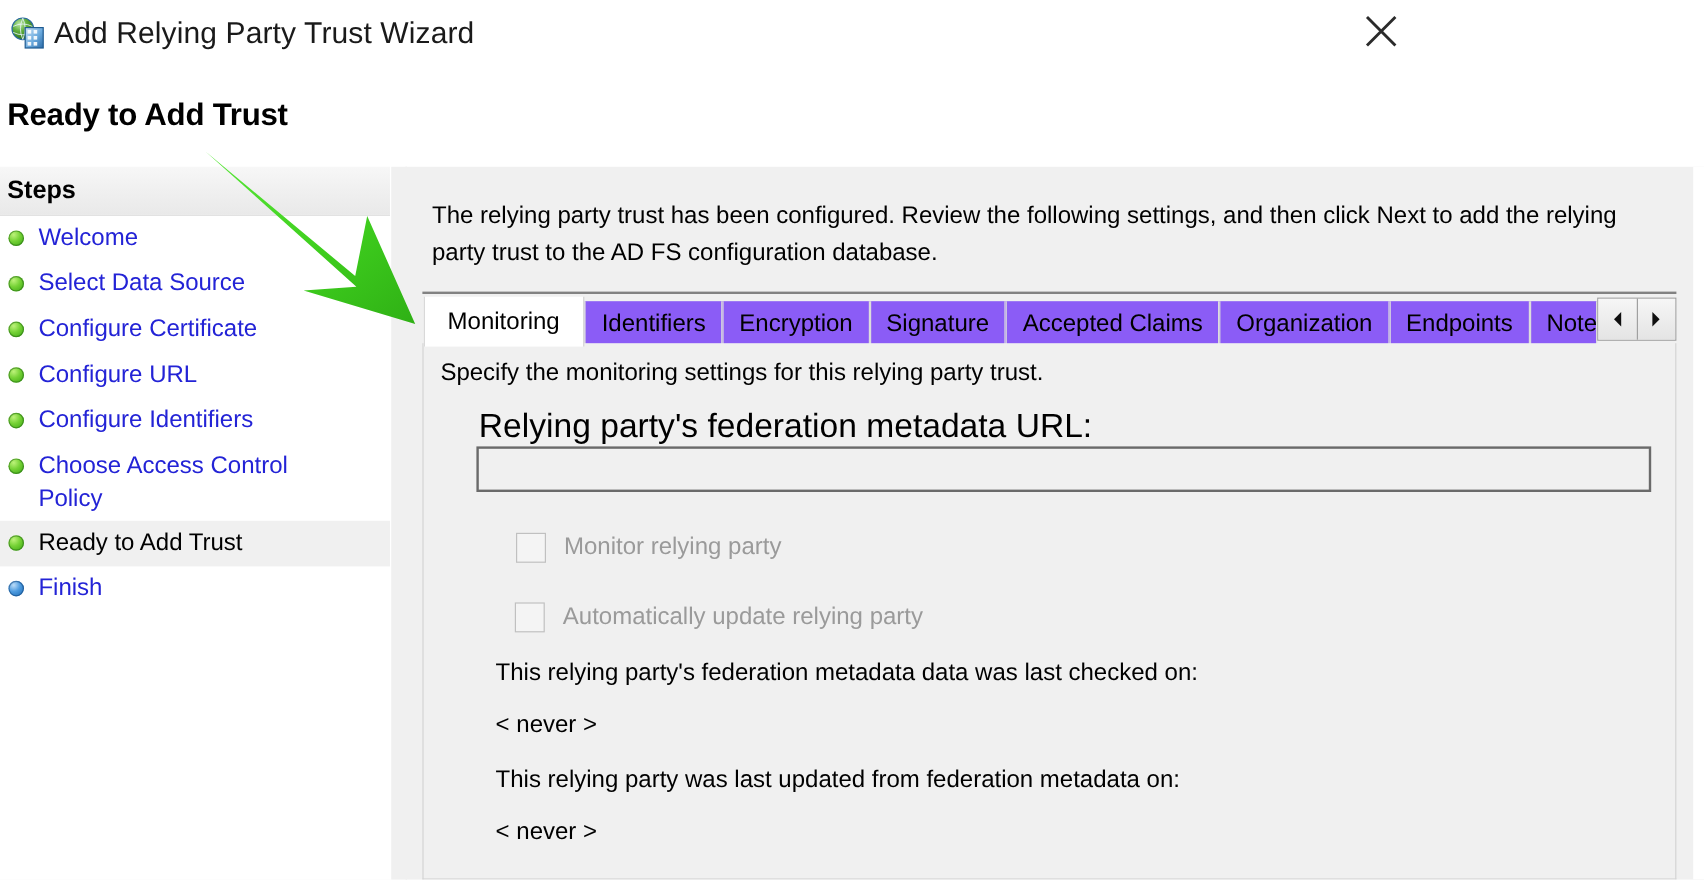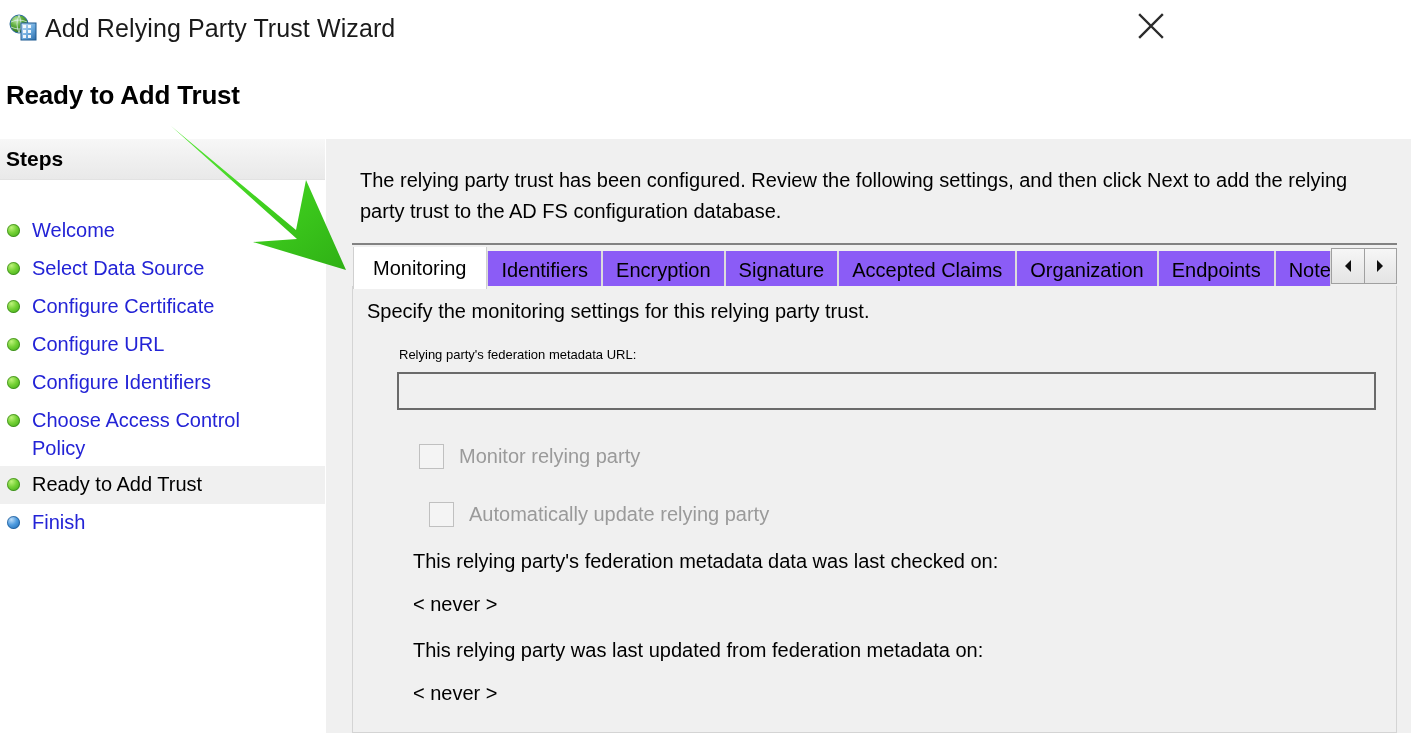"Welcome" #steps-list { margin-top: 32px -> none }
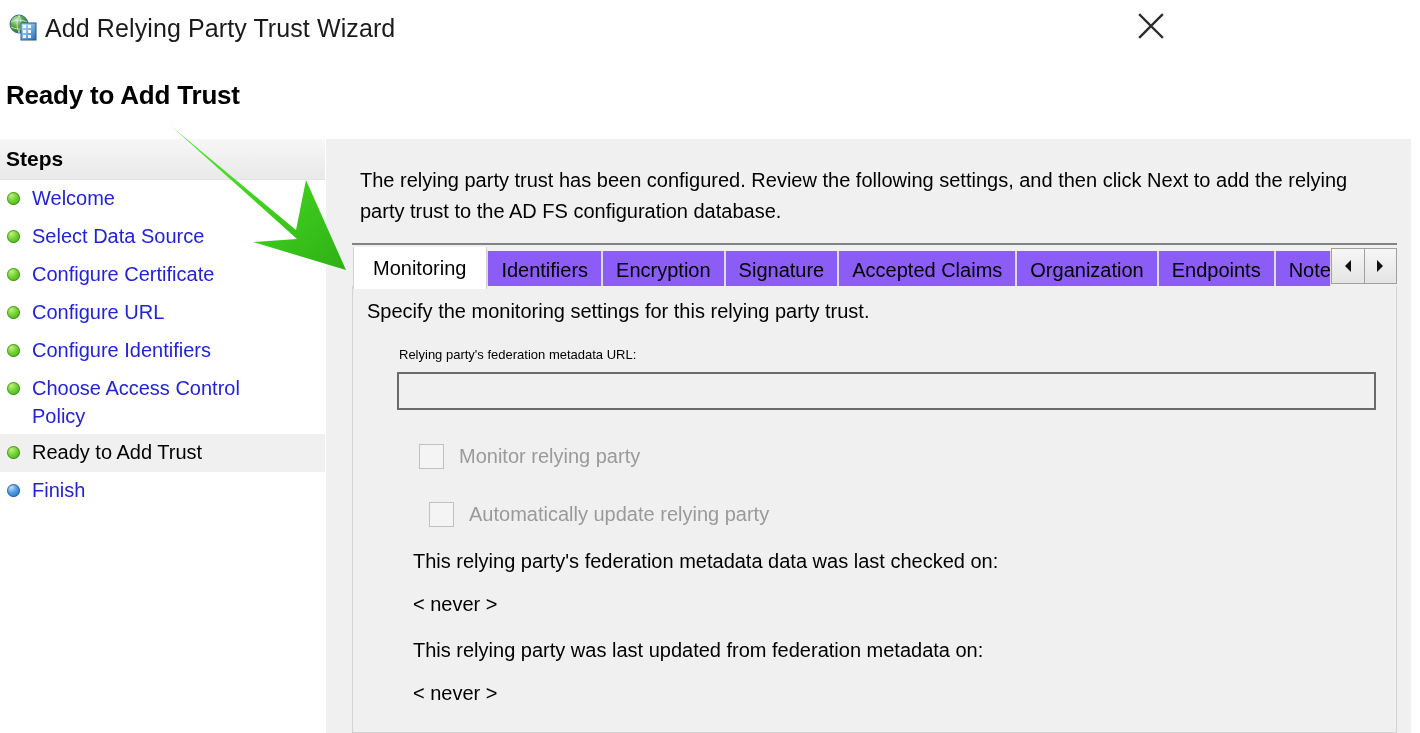"Relying party's federation metadata URL:" #url-label { font-size: 13px -> 28px }
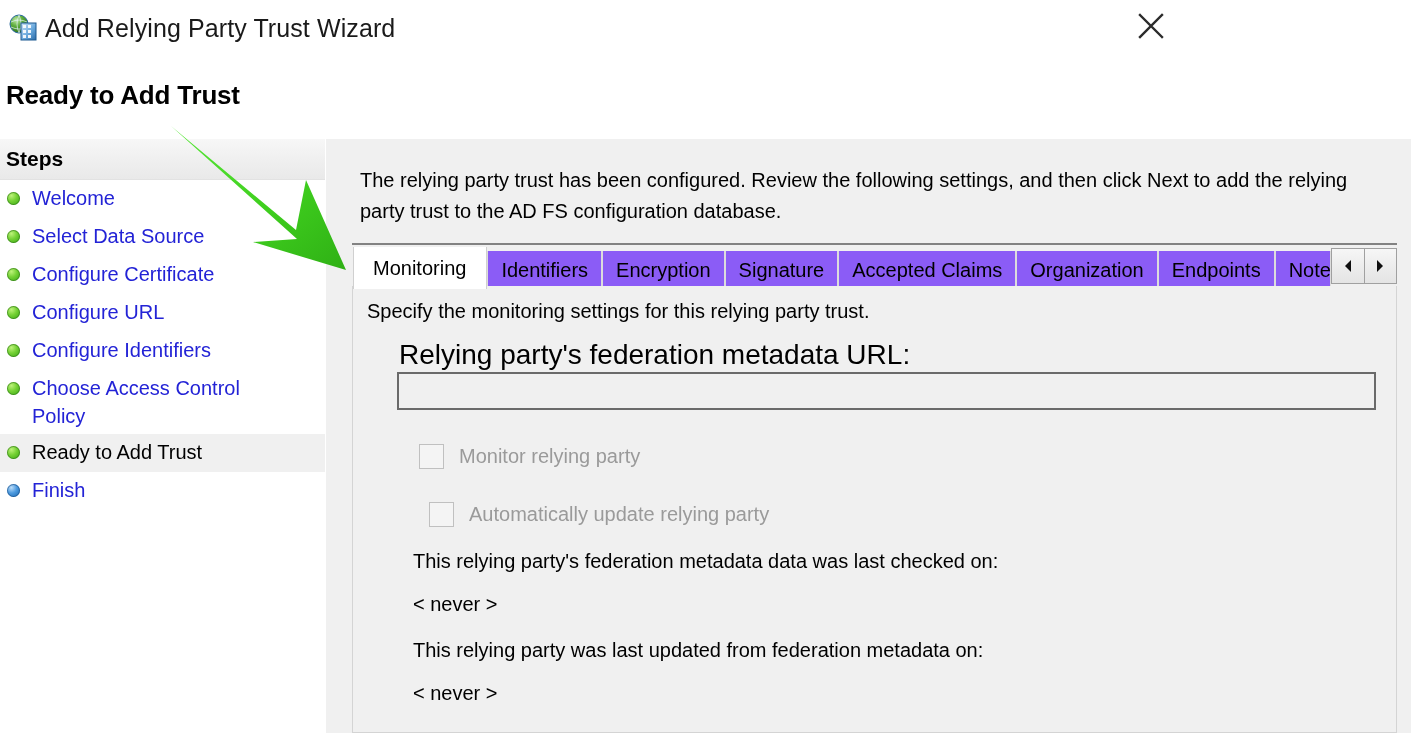"Monitor relying party" #cb-monitor { left: 46px -> 57px }
